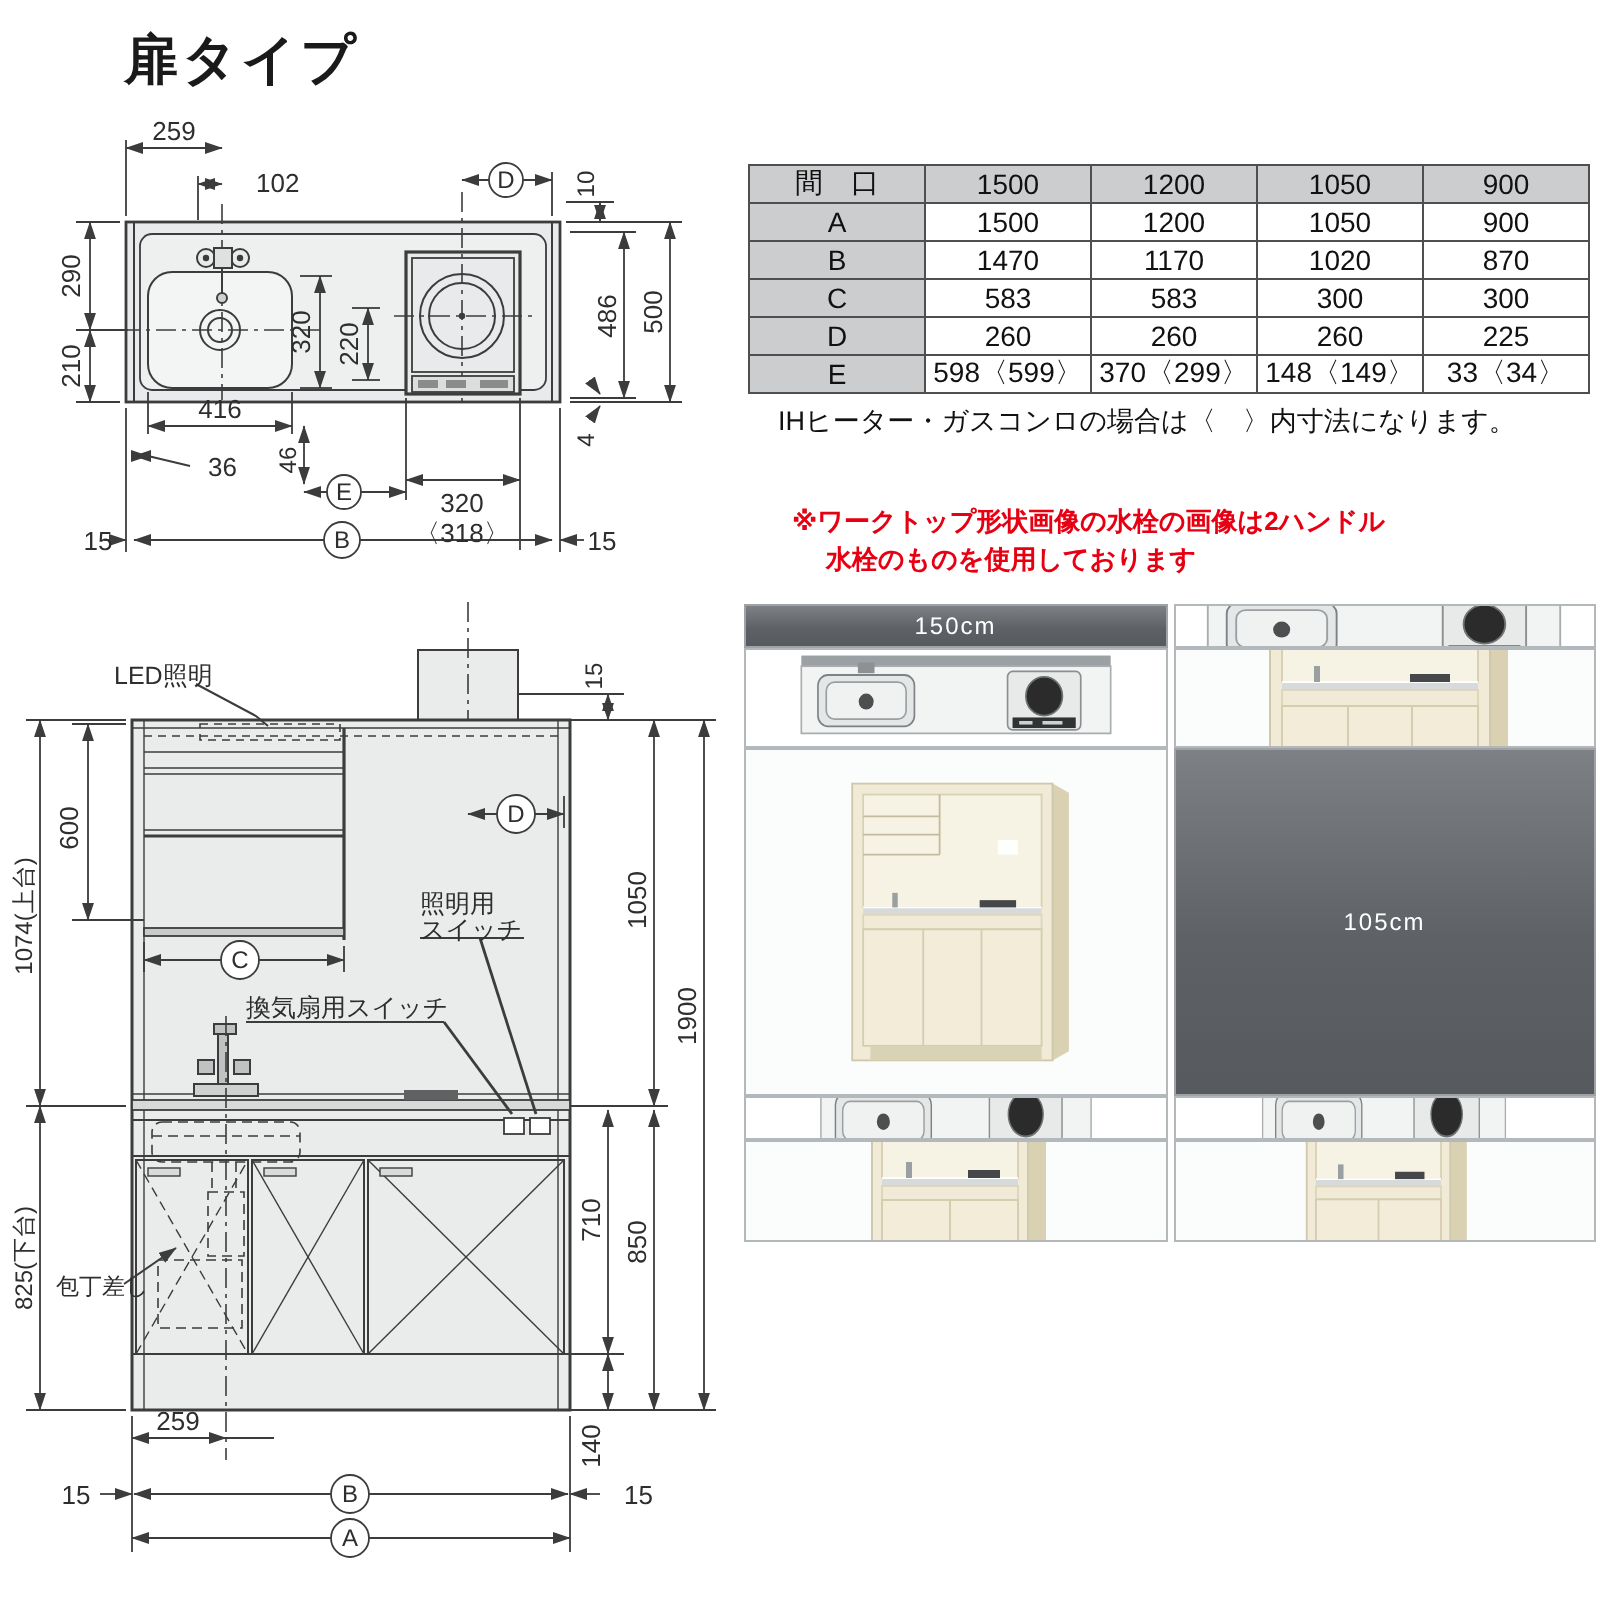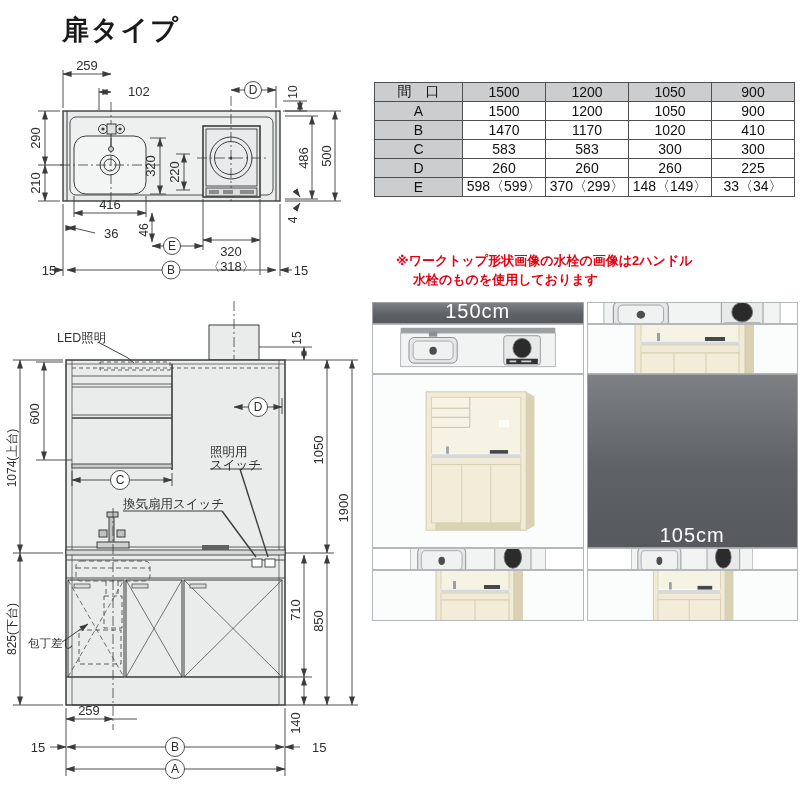"410" td { text: 410 -> 870 }
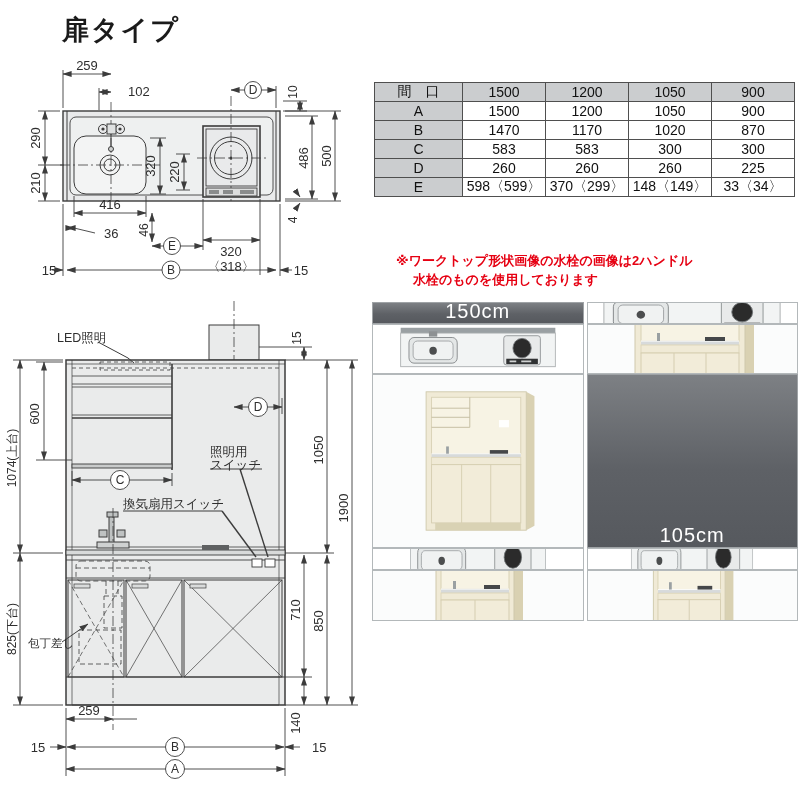"IHヒーター・ガスコンロの場合は〈 〉内寸法になります。" div.ind { html: none -> <div>IHヒーター・ガスコンロの場合は〈 〉内寸法になります。</div> }
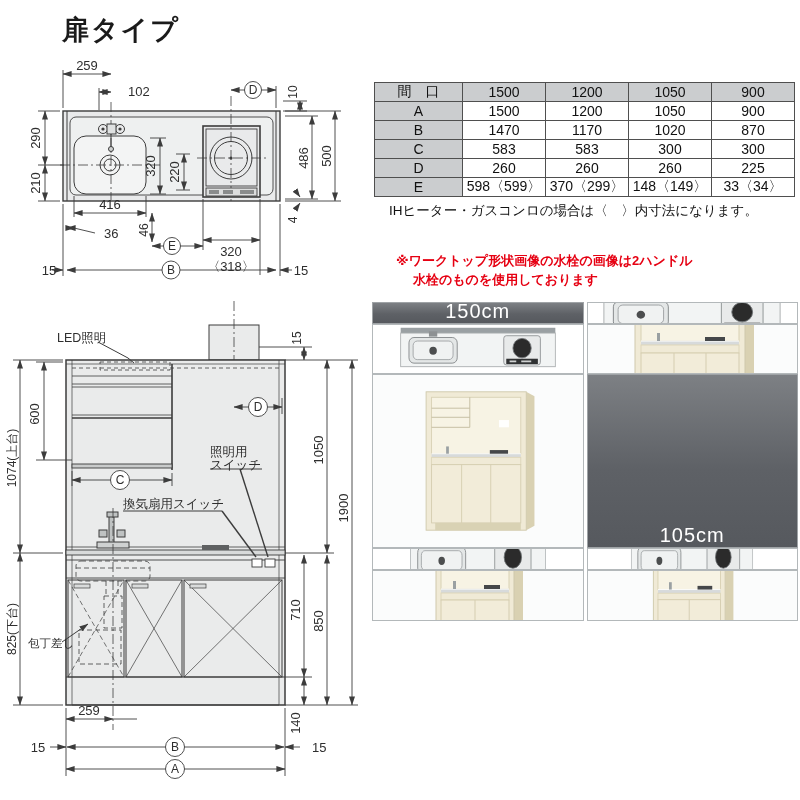"150cm" .phead { align-items: flex-end -> none; font-size: 20px -> 12px }
